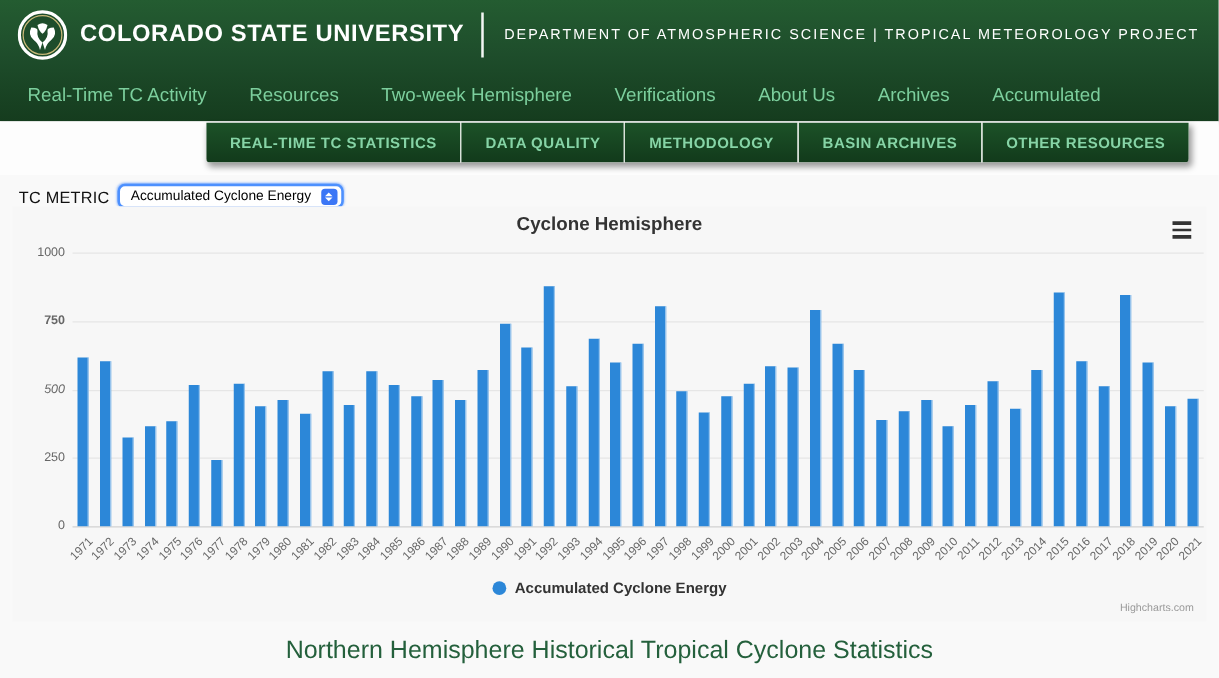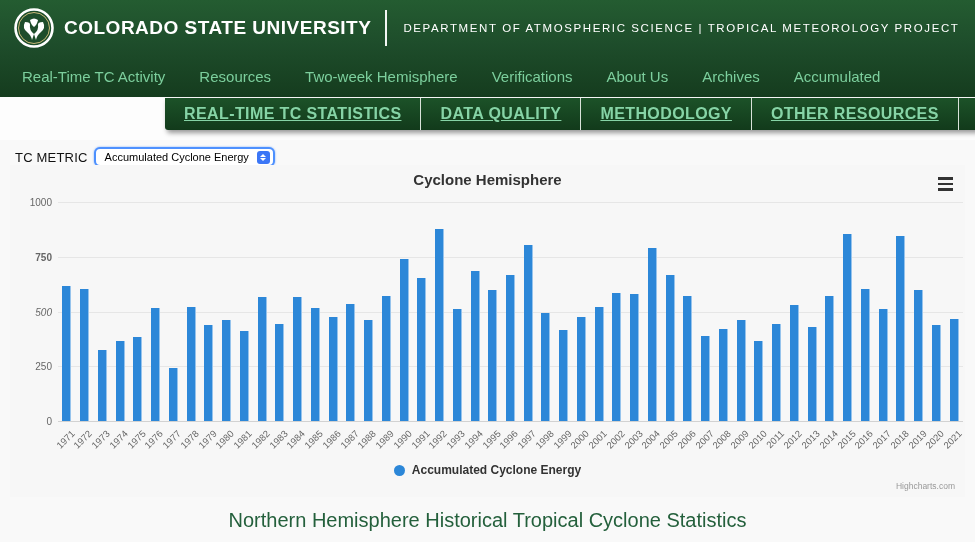"REAL-TIME TC STATISTICS" .tab { font-size: 16px -> 12px; text-decoration: underline -> none }
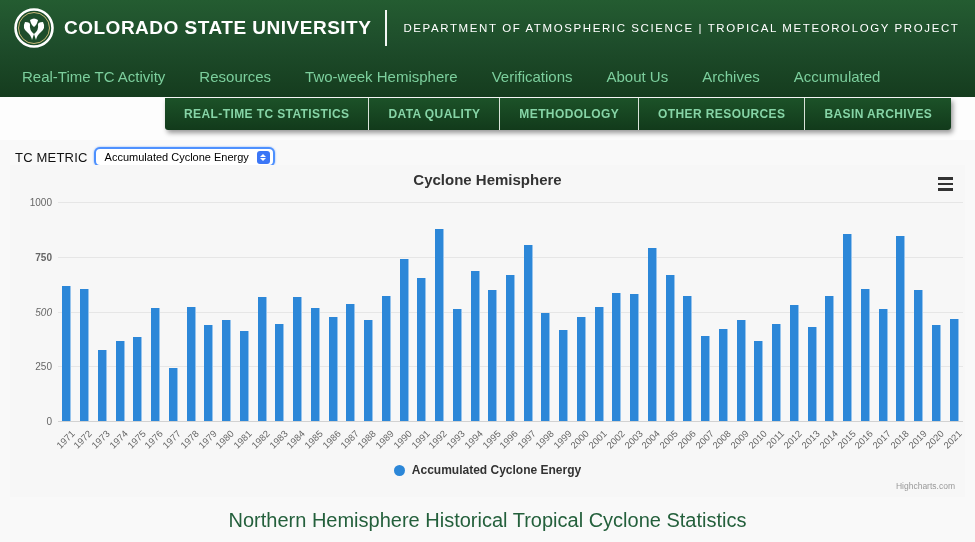"OTHER RESOURCES" div.tab { order: before "BASIN ARCHIVES" -> after "BASIN ARCHIVES" }
